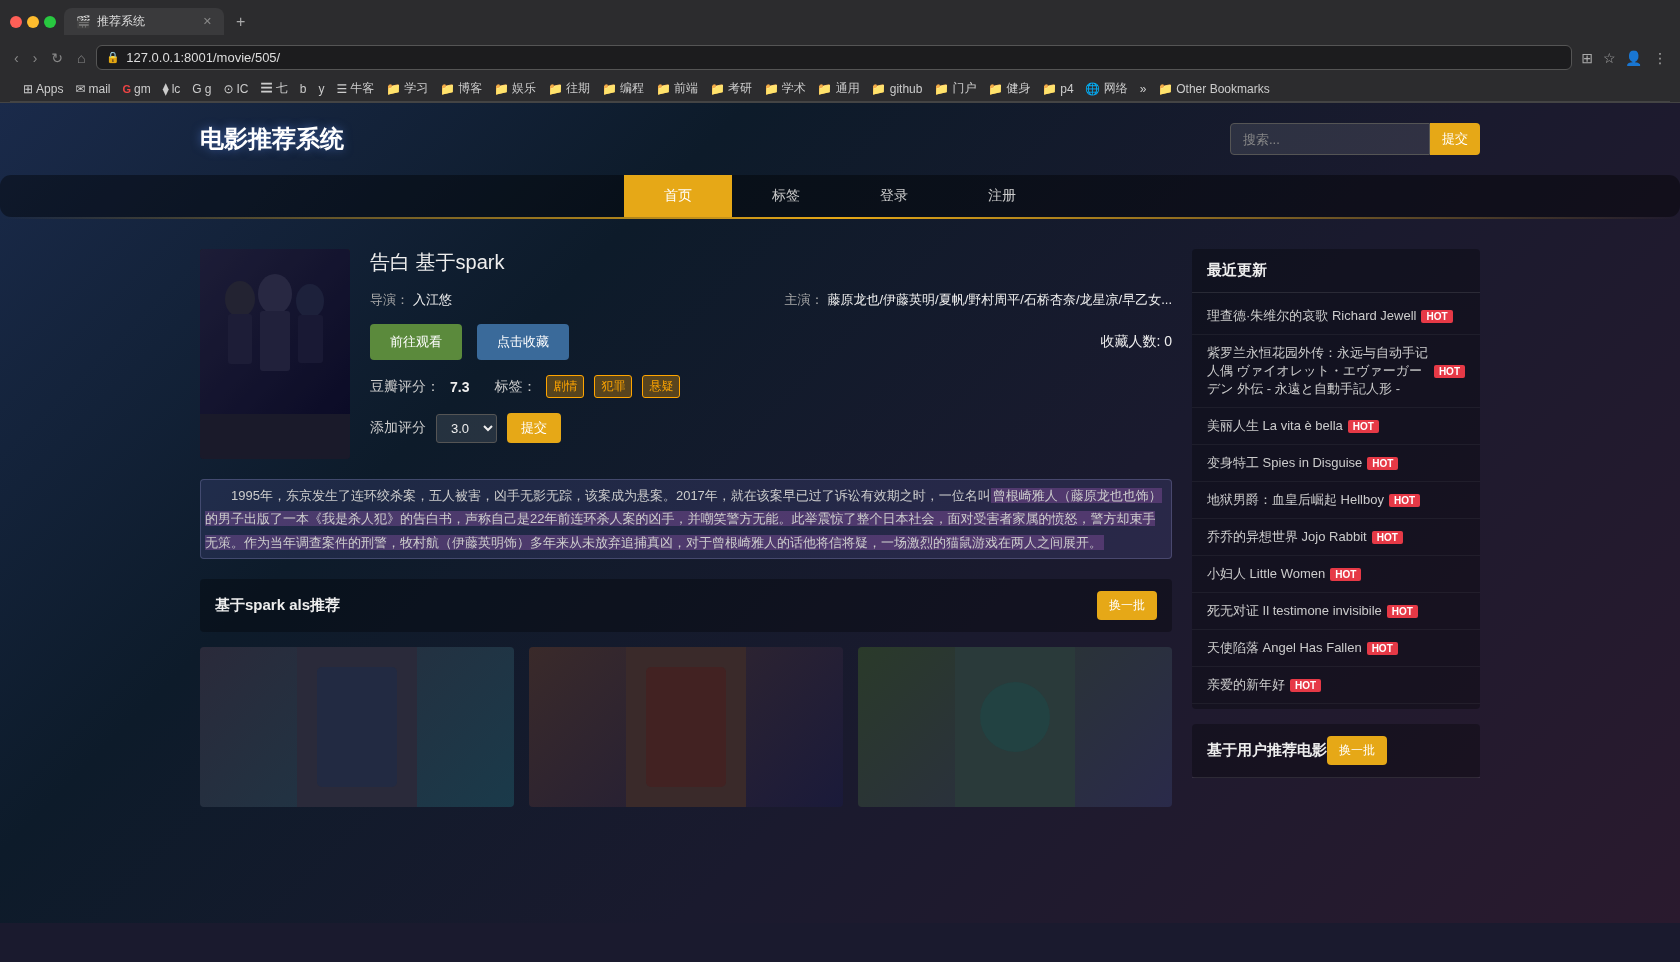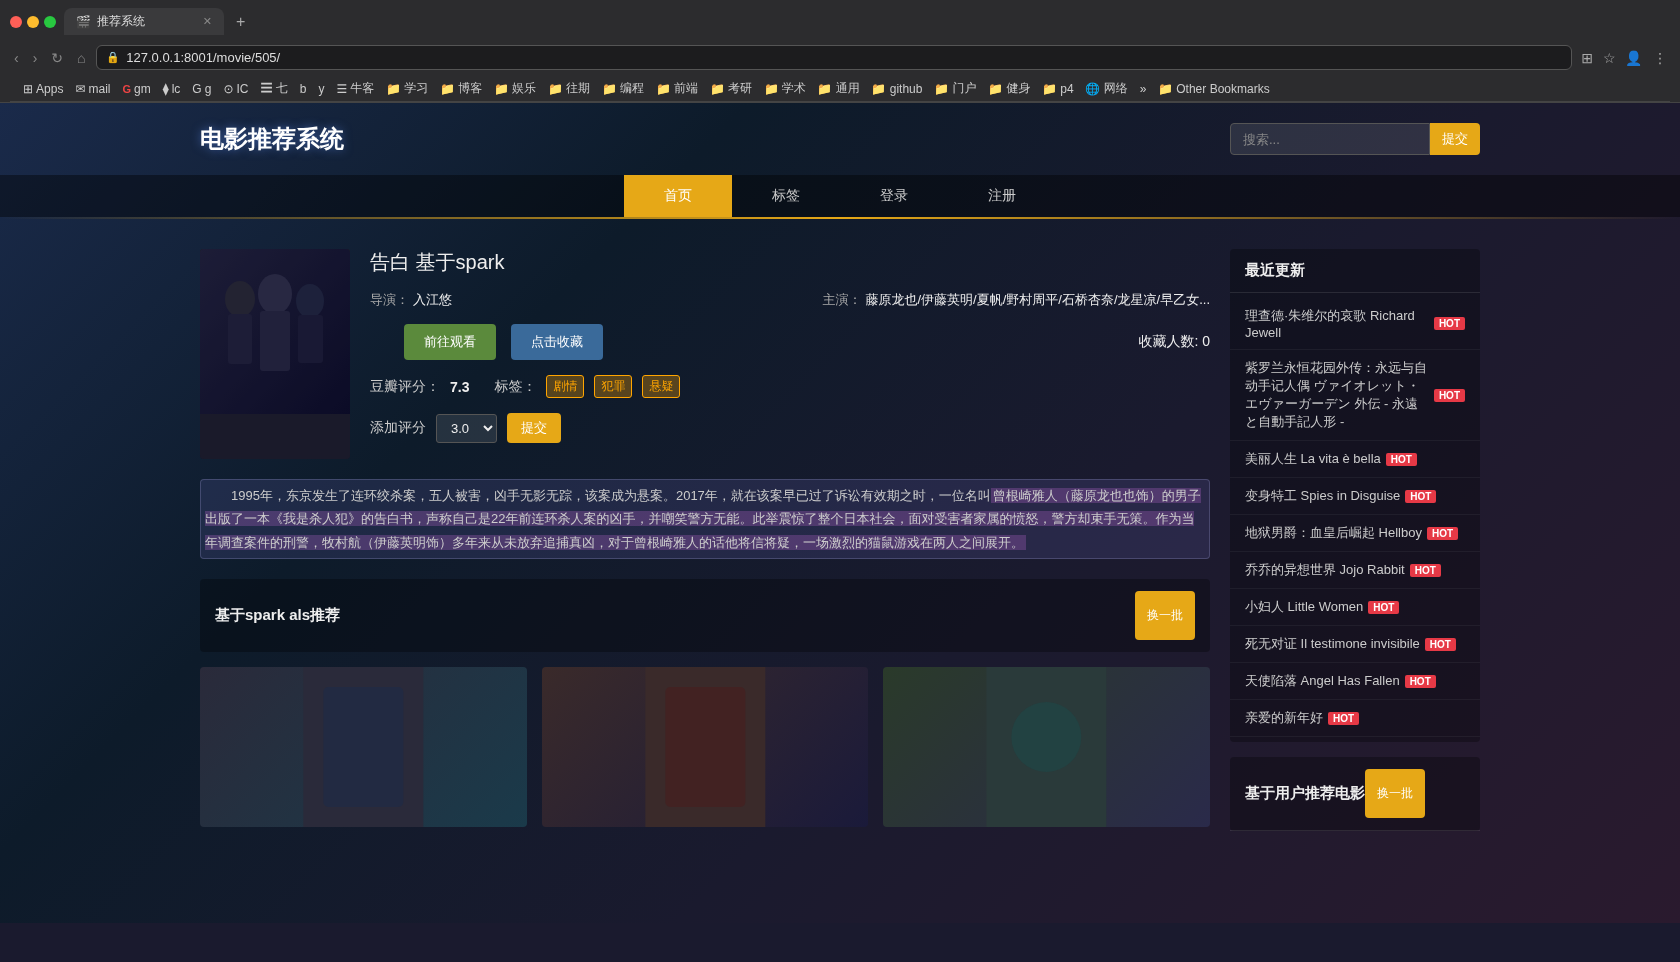"首页" .nav-menu { border-radius: none -> 11px }
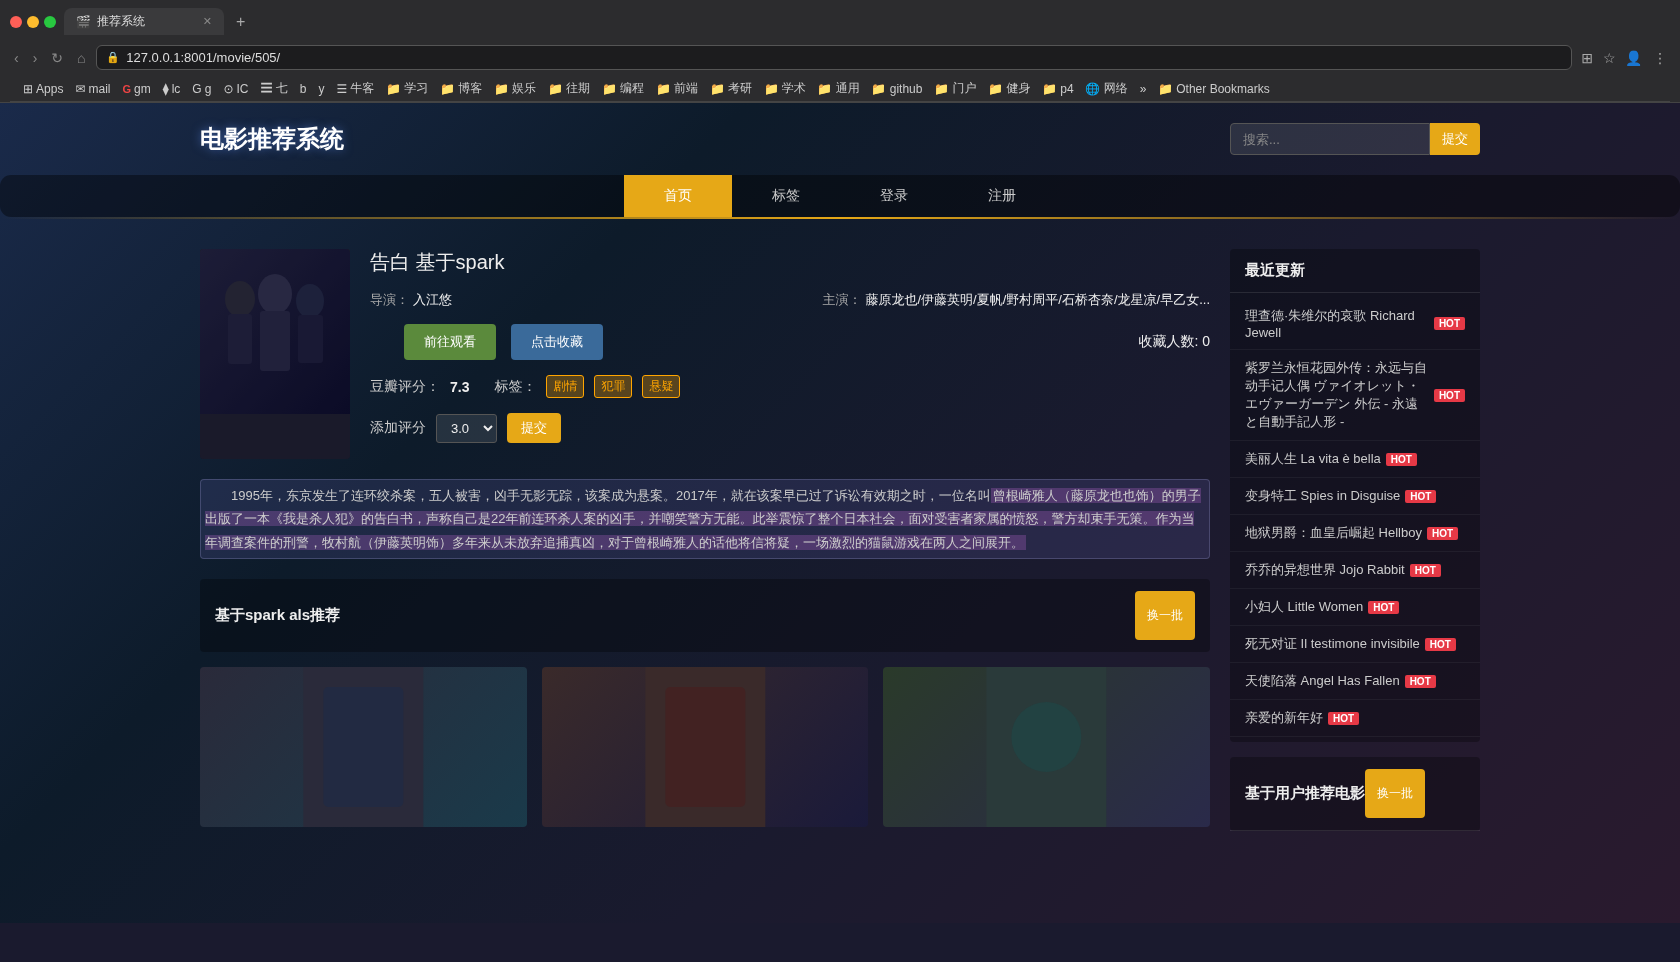"最近更新" .sidebar { width: 250px -> 288px }
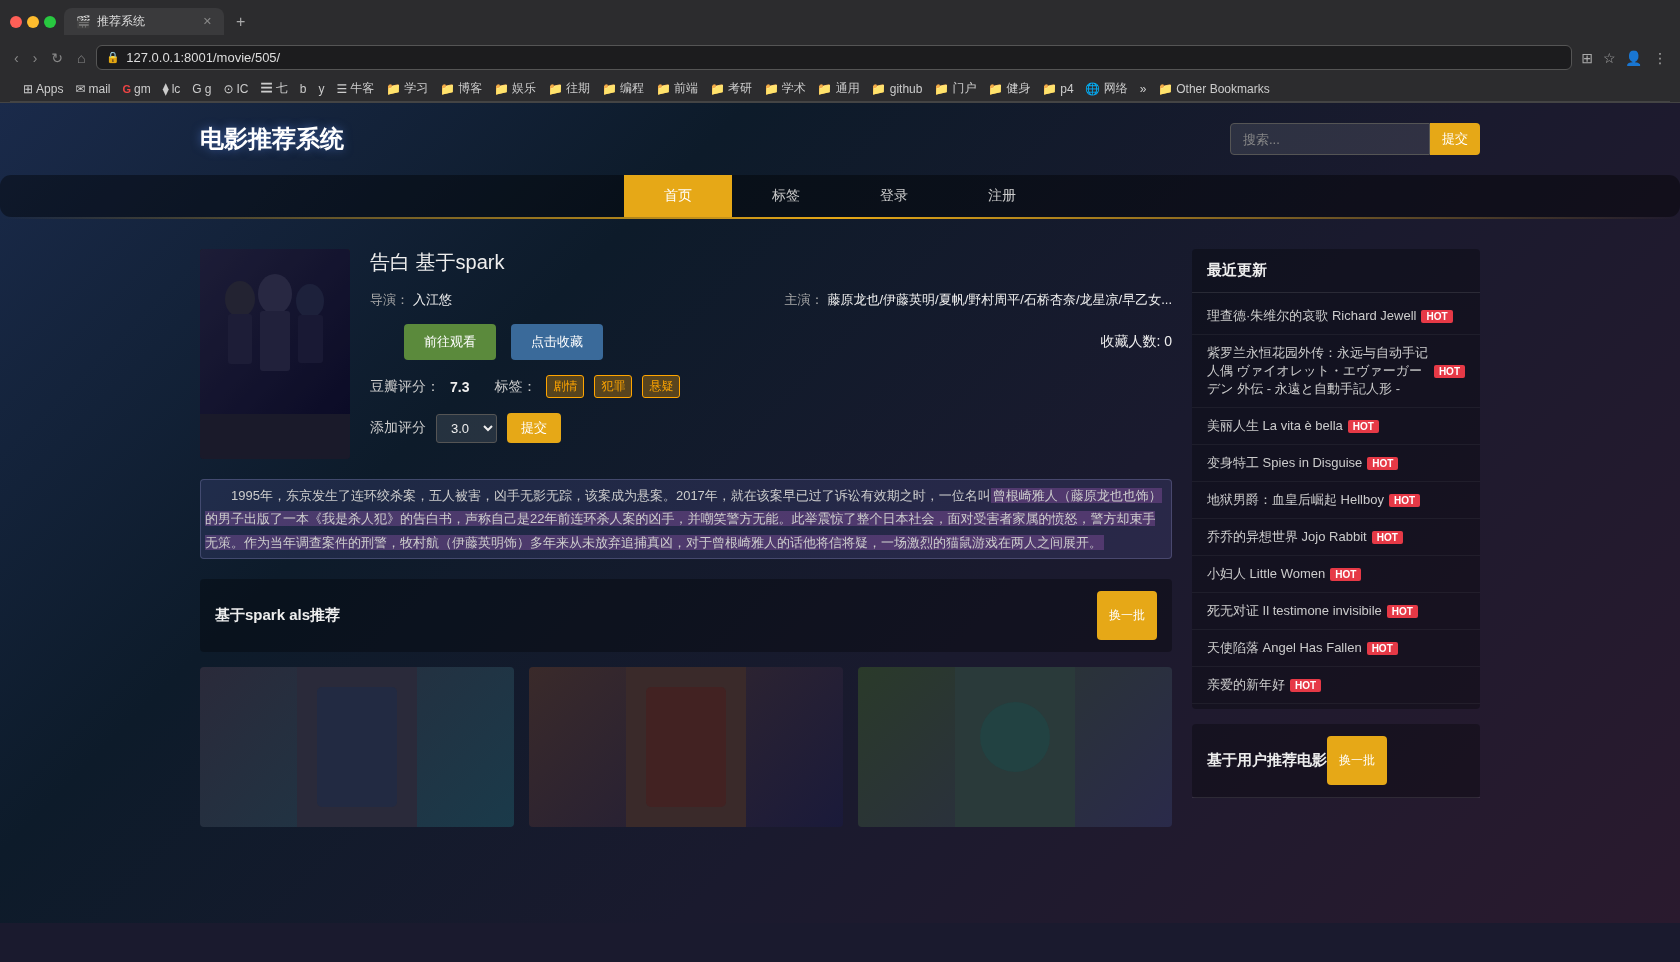"前往观看" .action-row { margin-left: 34px -> none }
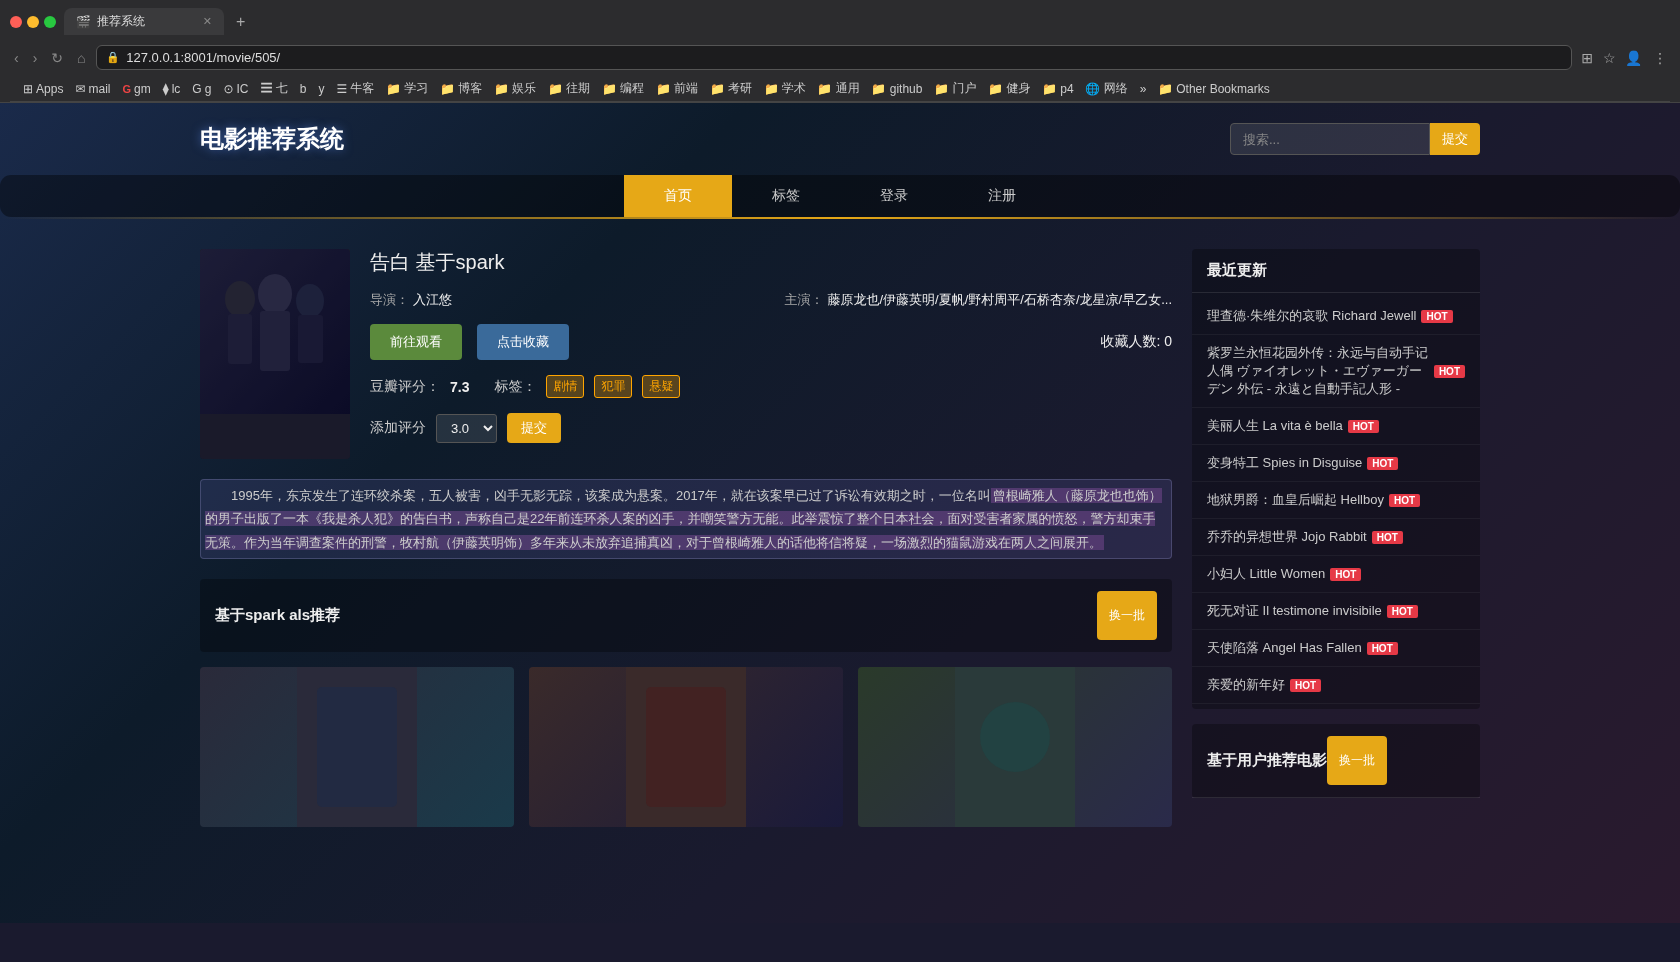"换一批" .btn-refresh { padding: 16px 12px -> 6px 12px }
